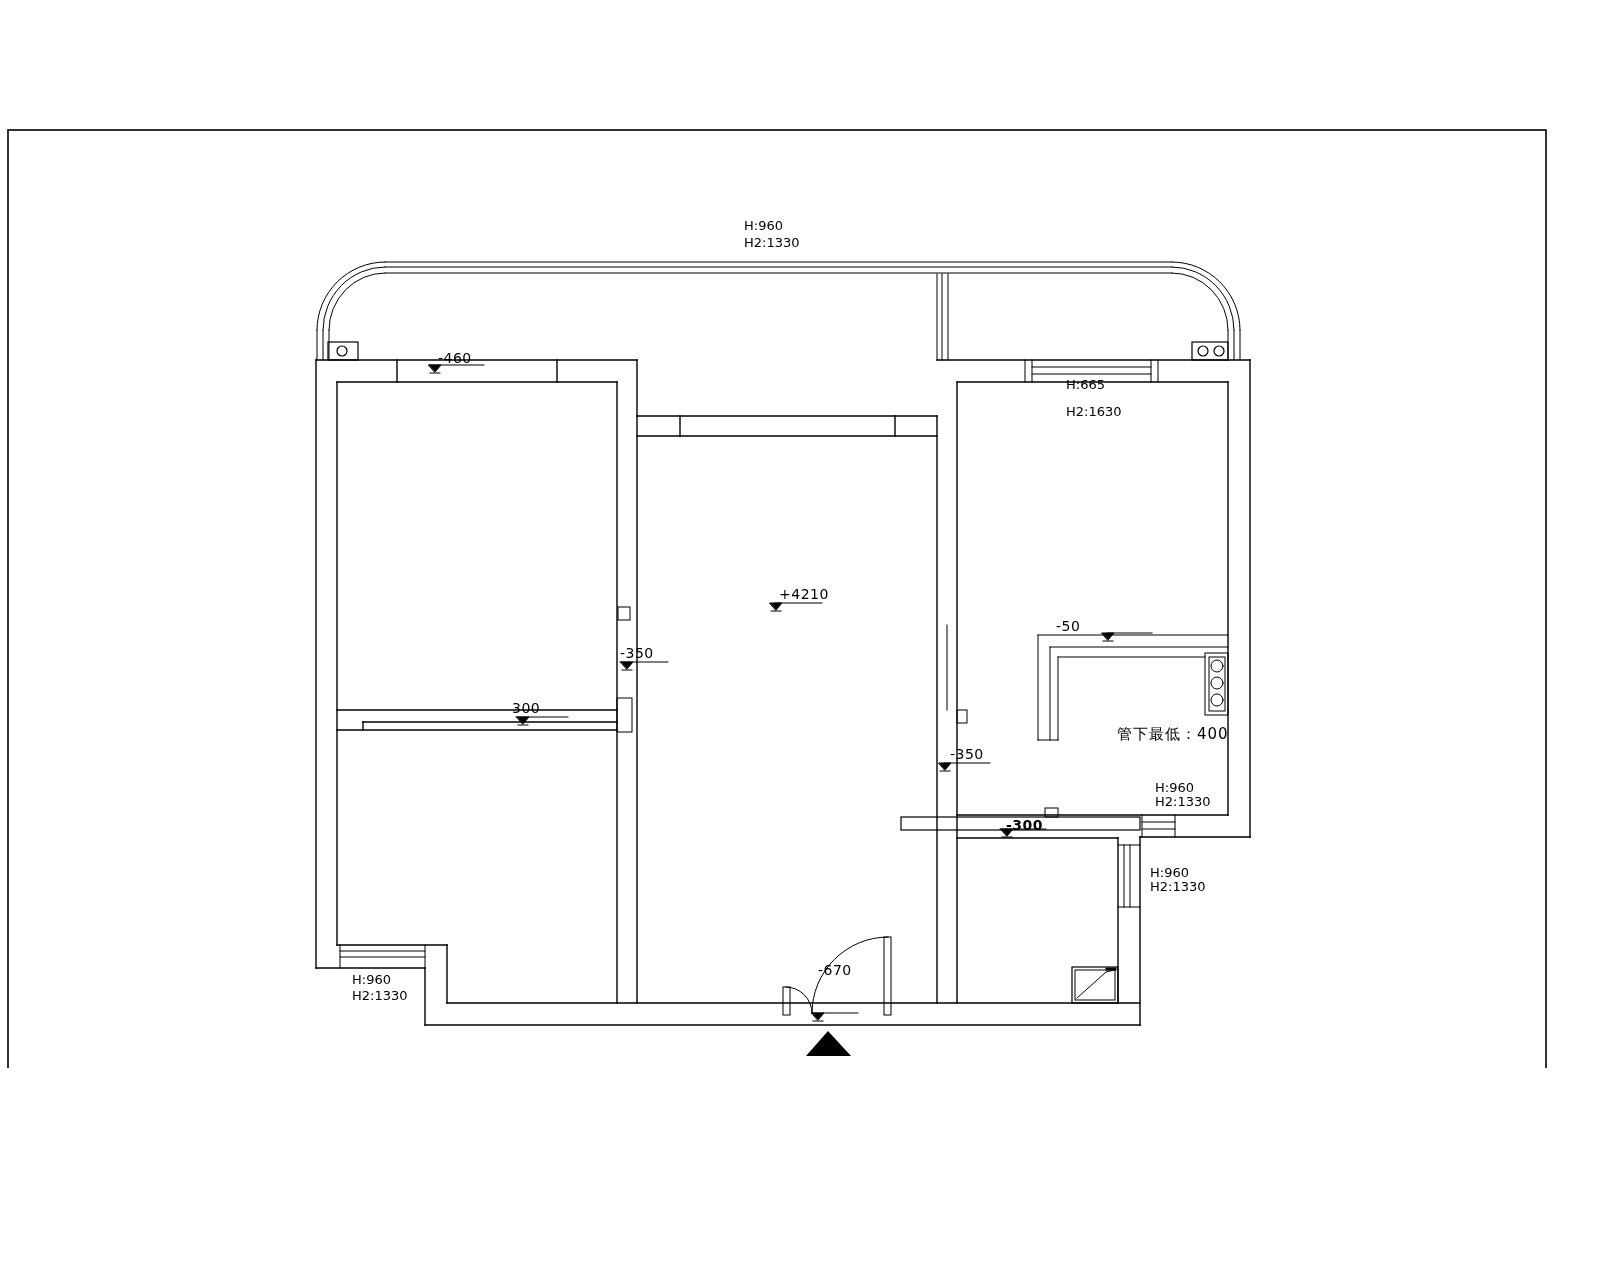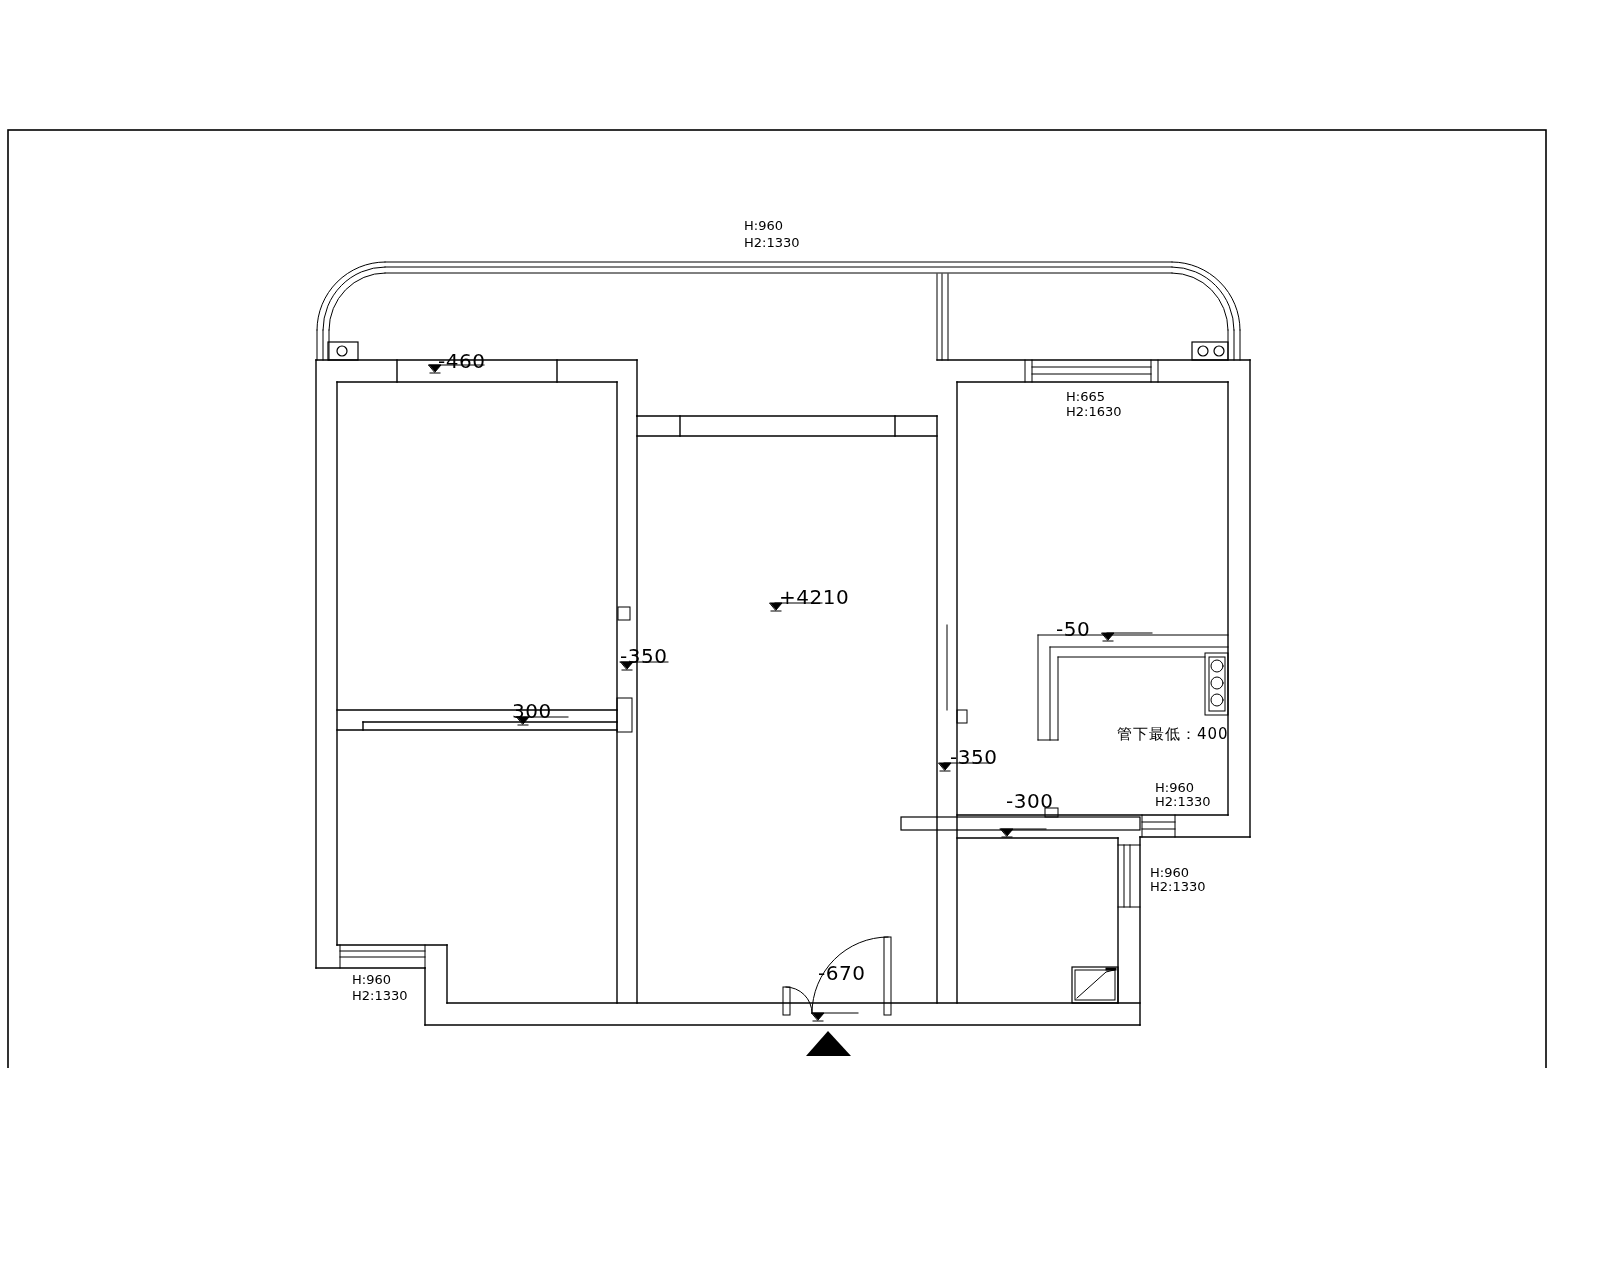"-460" .lbl-dim { font-size: 20px -> 14px }
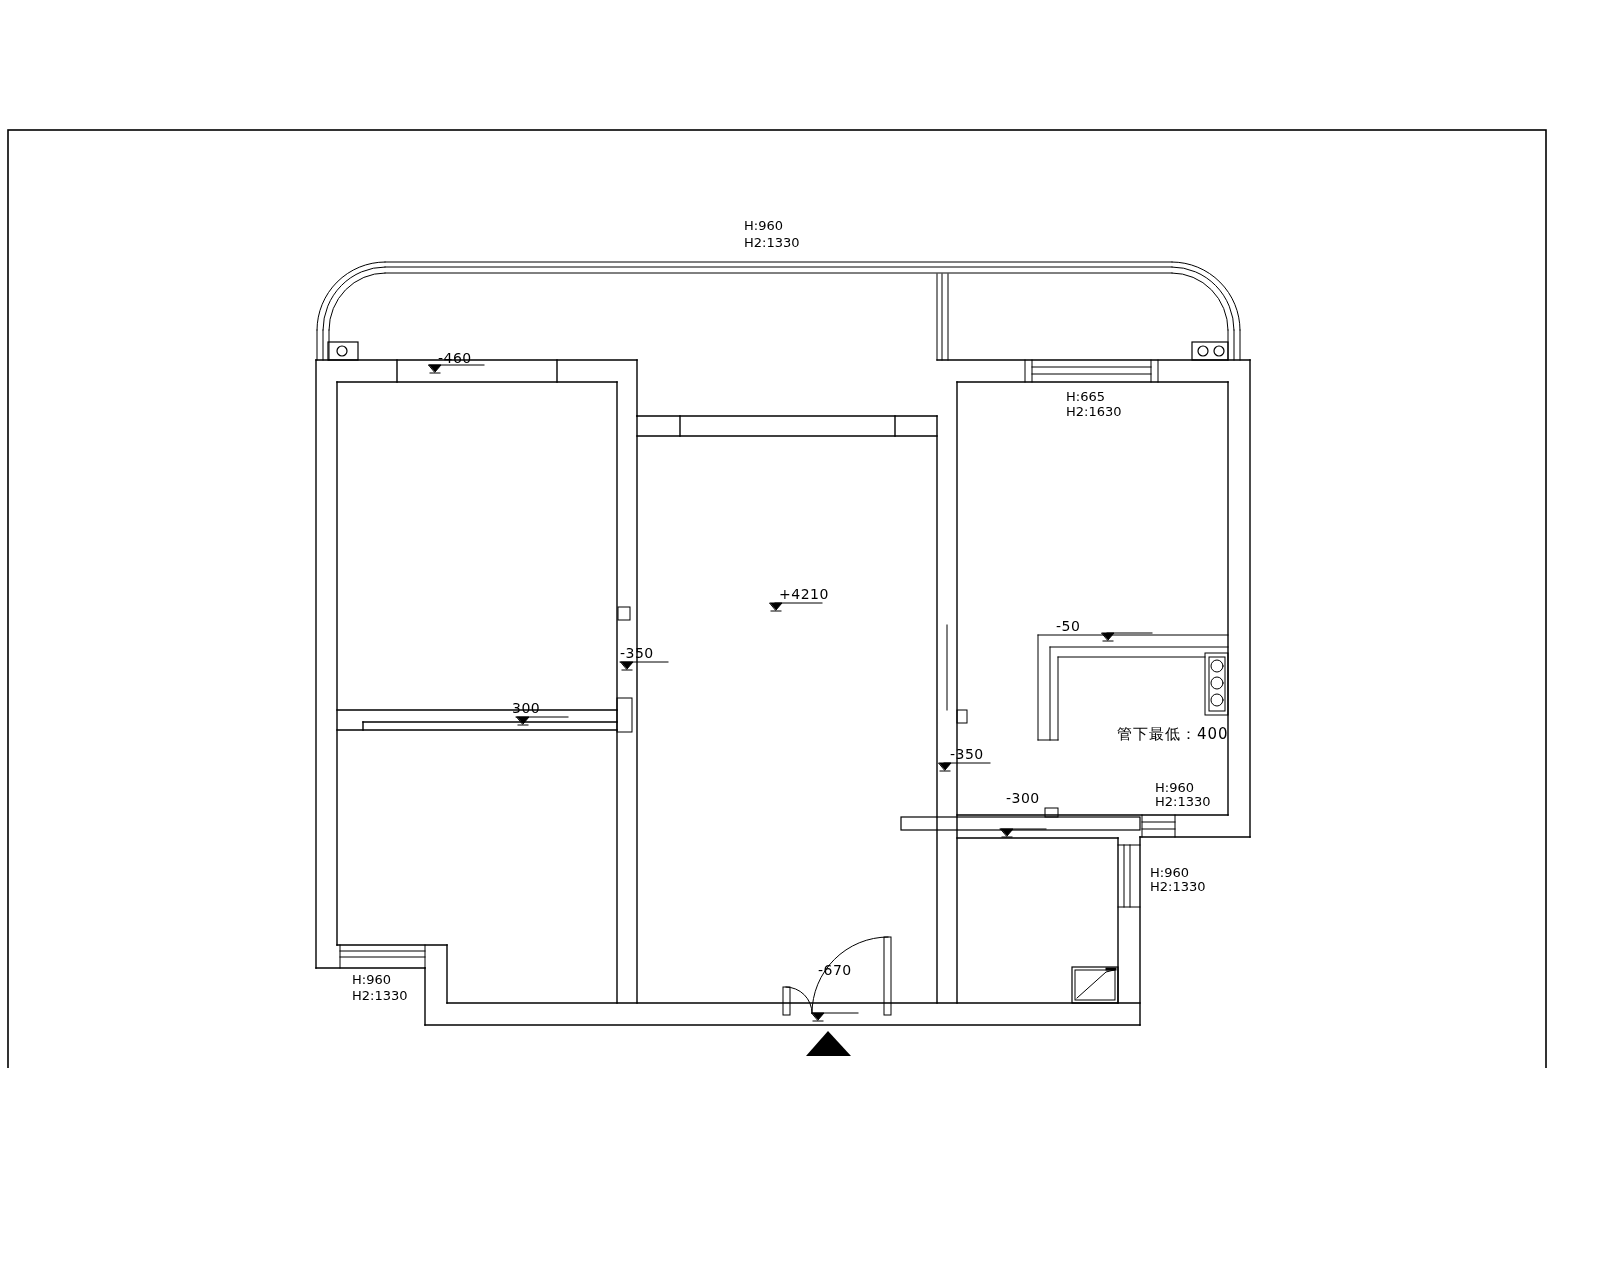"H:665" div.lbl { top: 390px -> 378px }
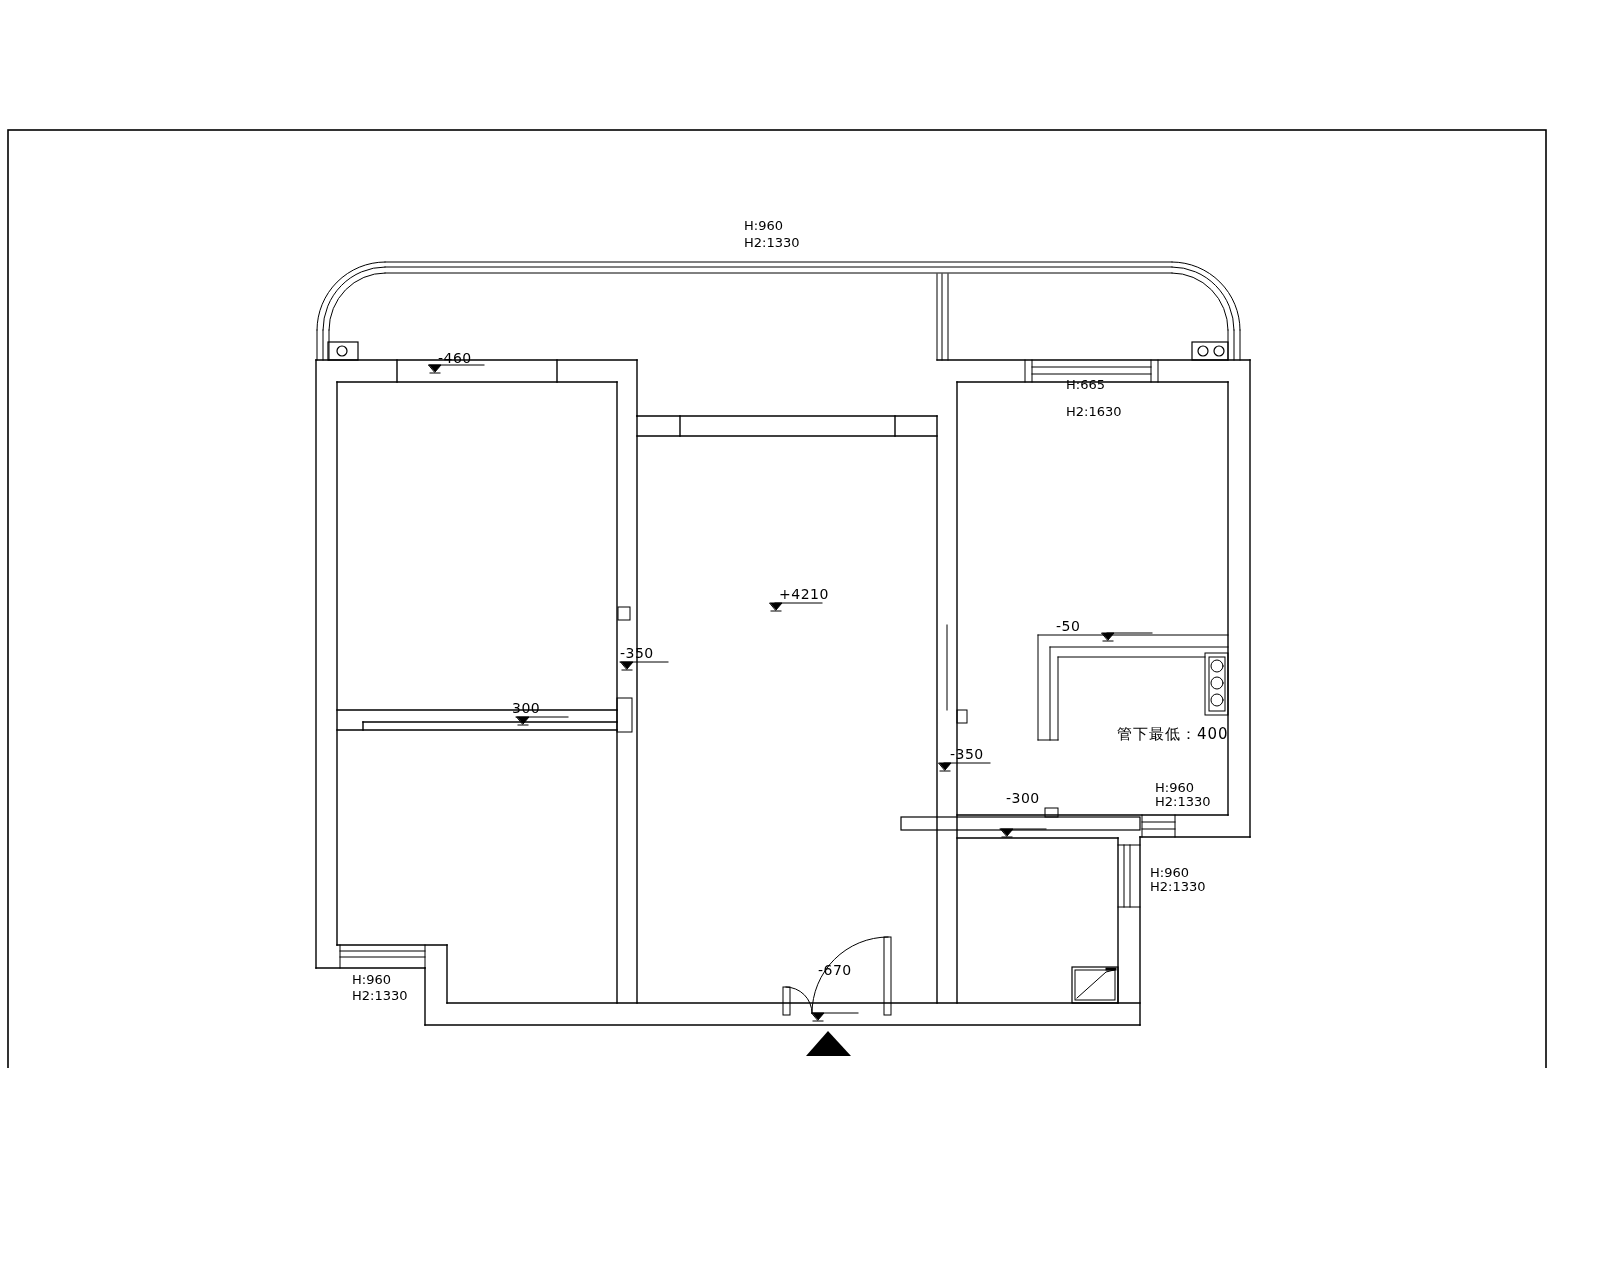"-300" div.lbl { font-weight: none -> bold; top: 790px -> 817px }
